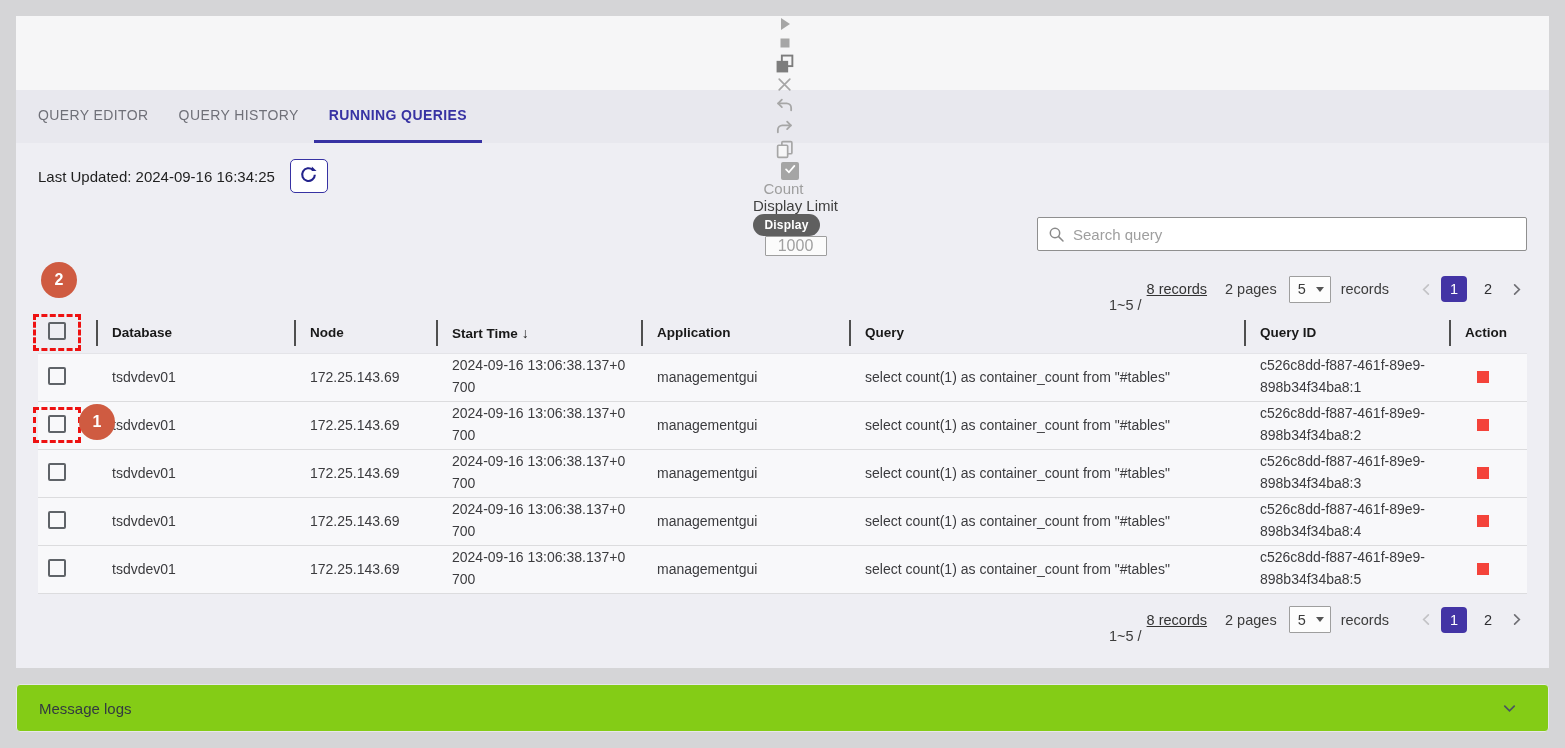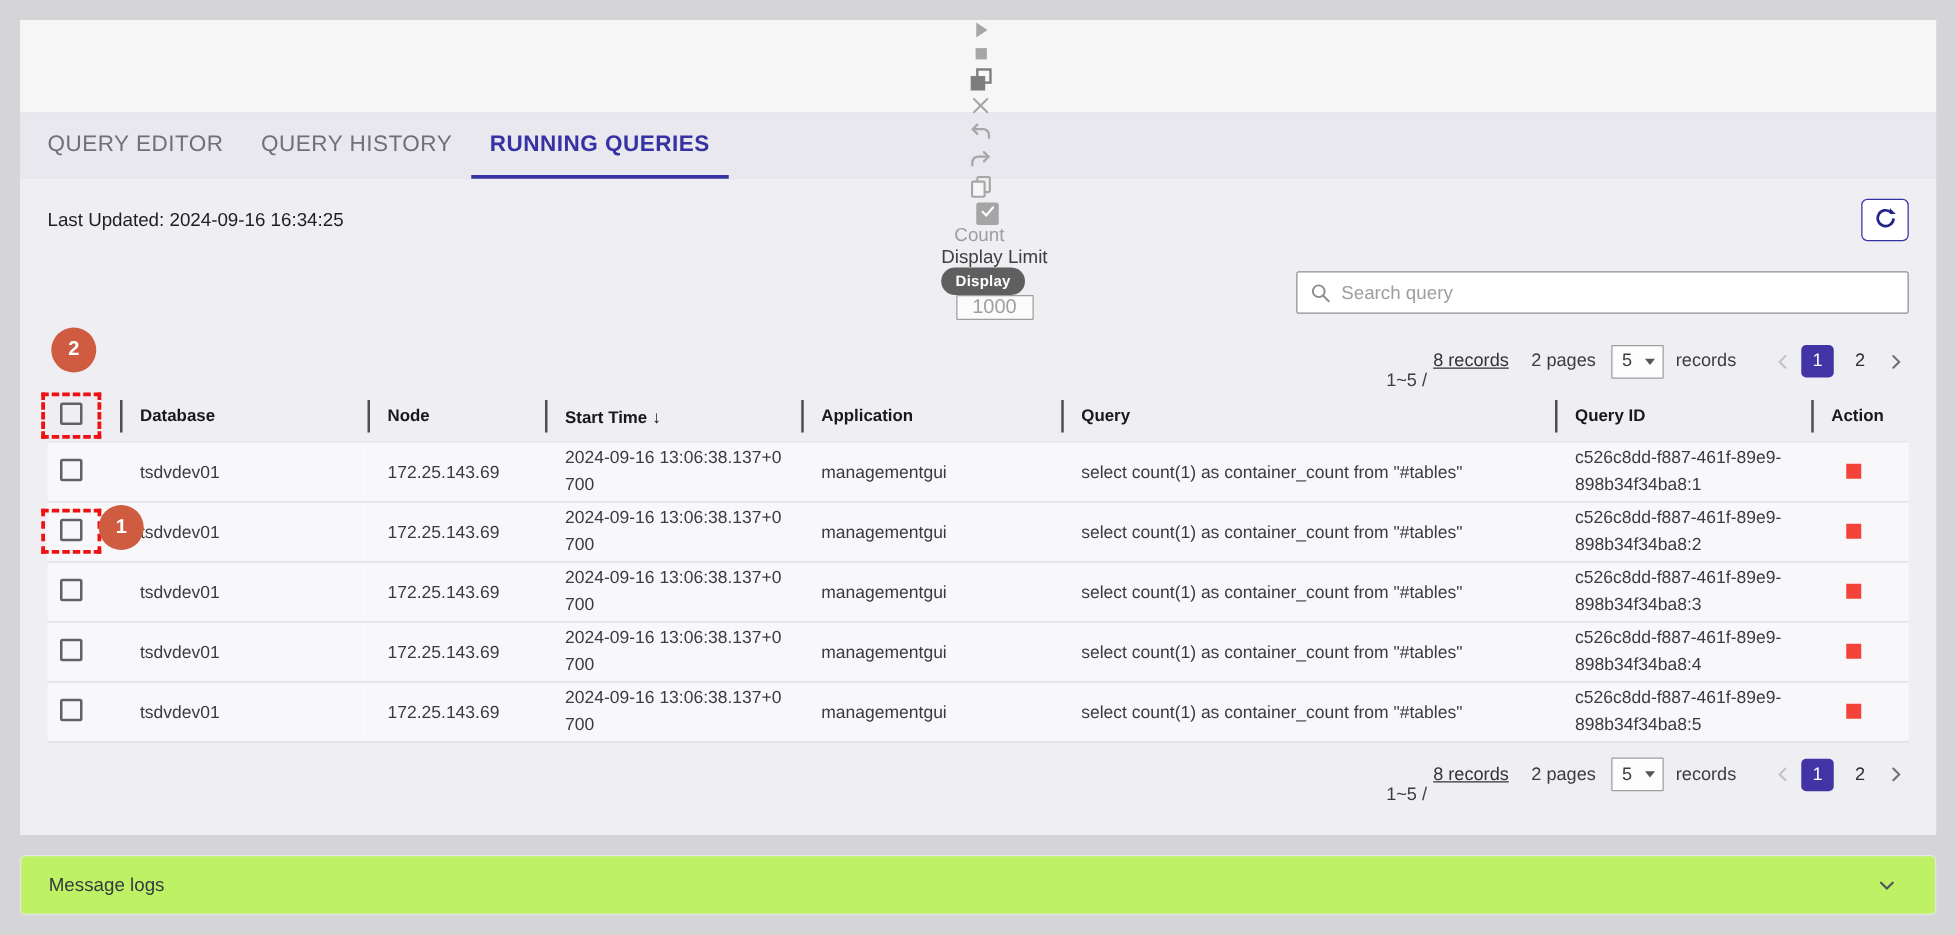"QUERY EDITOR" .tab { font-size: 18px -> 14px }
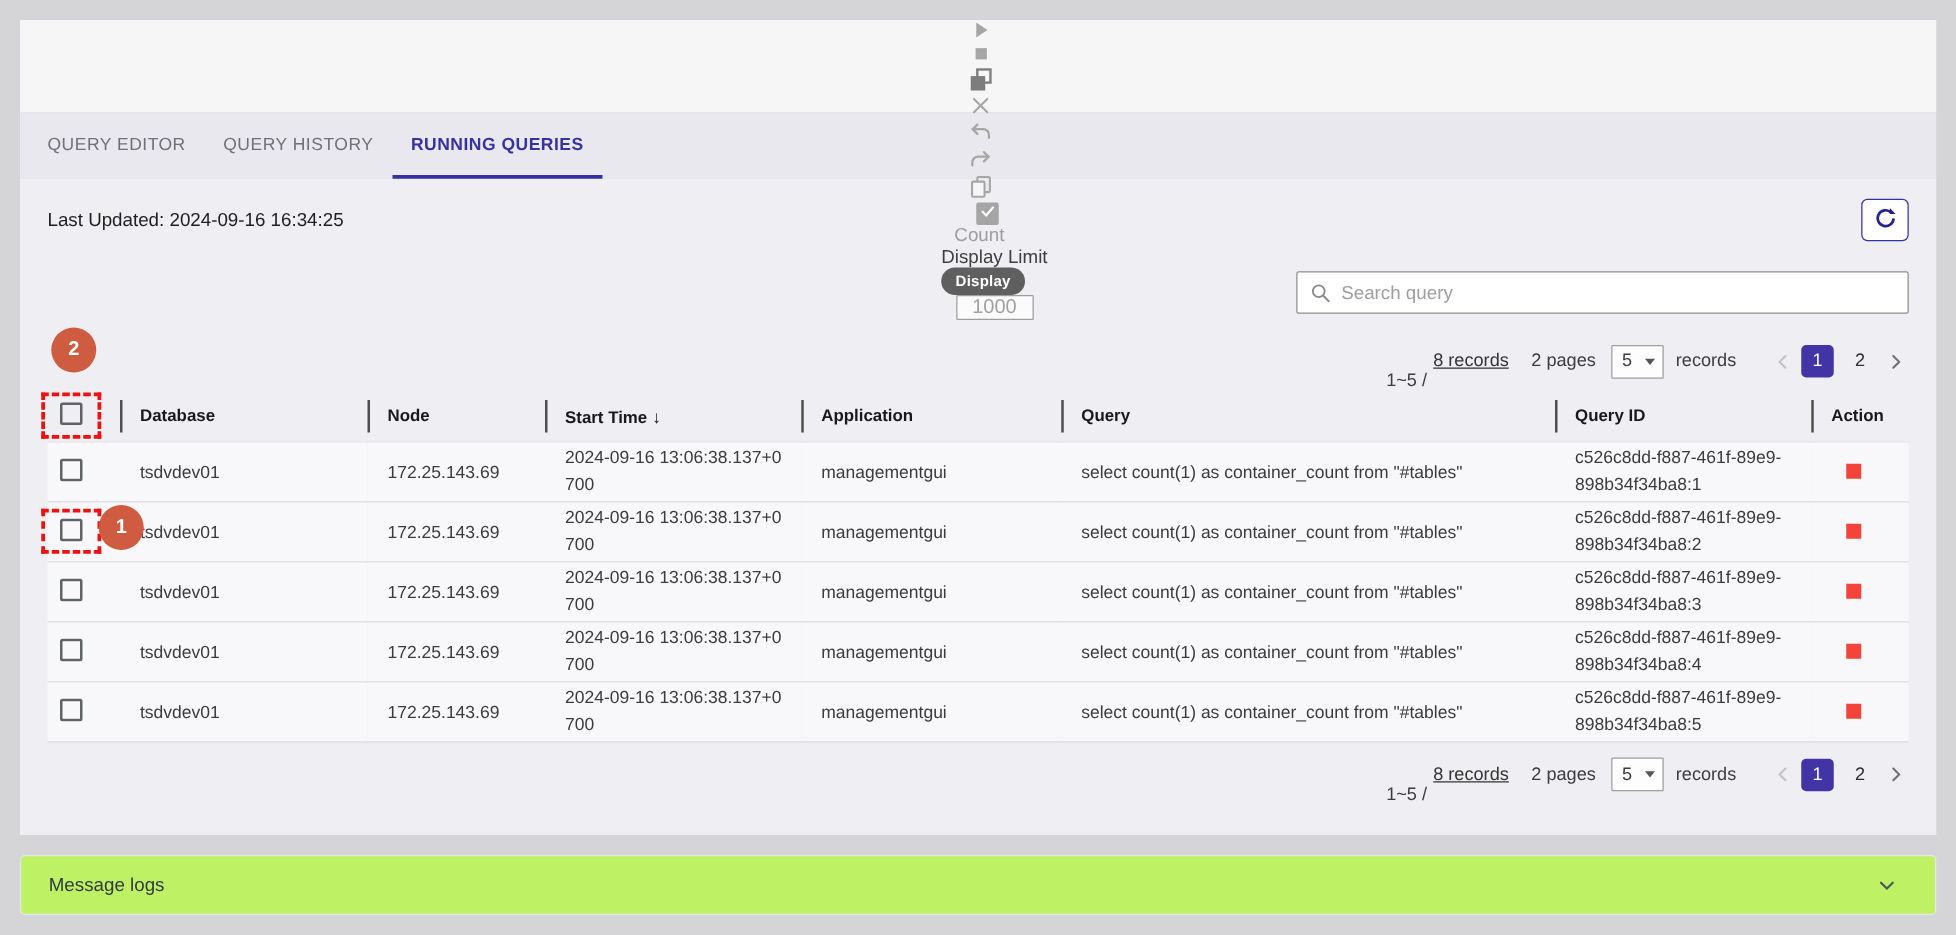"Last Updated: 2024-09-16 16:34:25" .updated-row { justify-content: space-between -> flex-start }
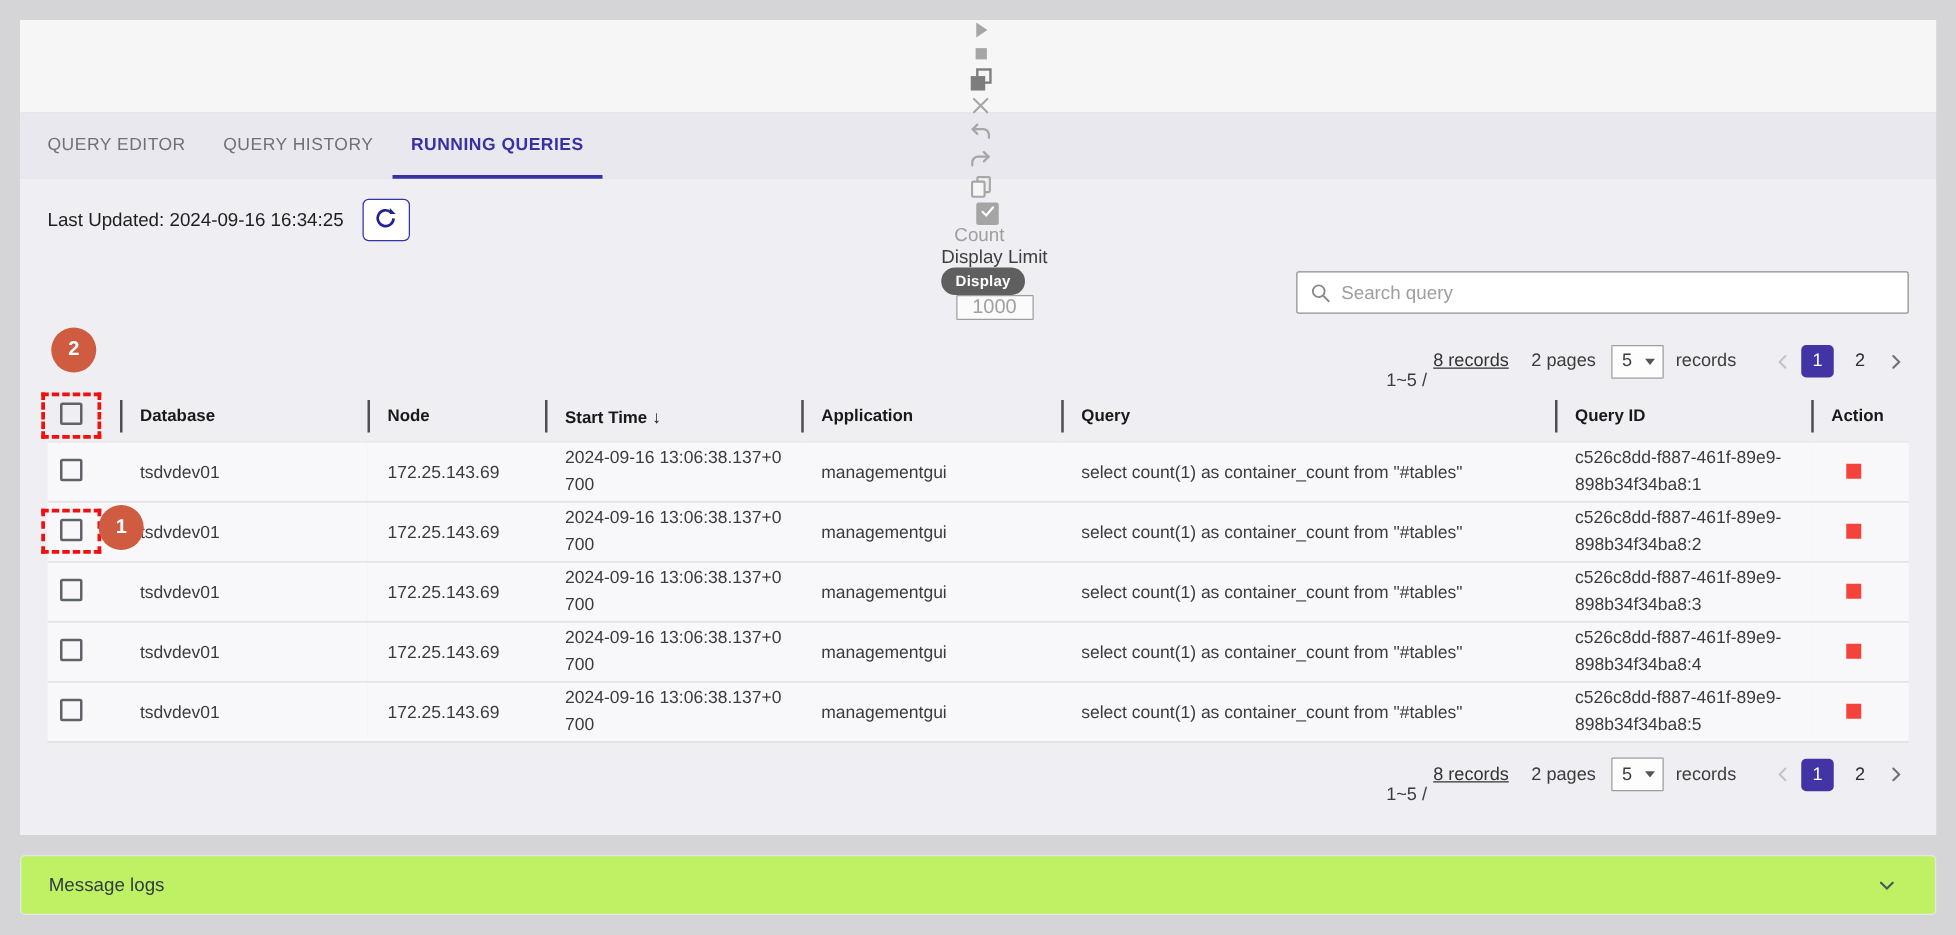"Message logs" .message-bar { background: #bef264 -> #84cc16 }
